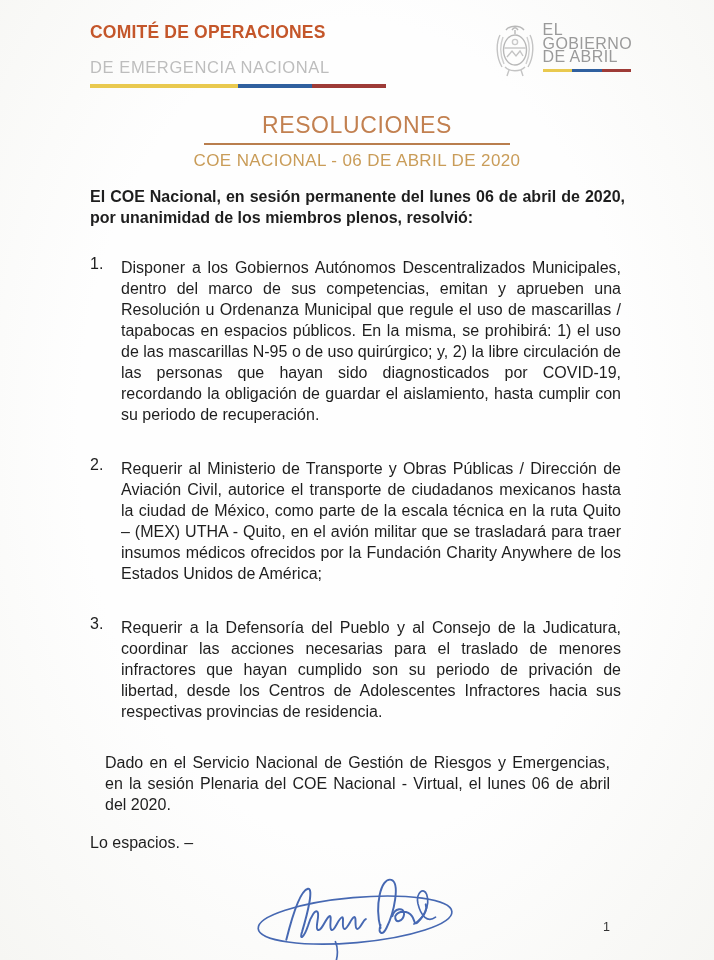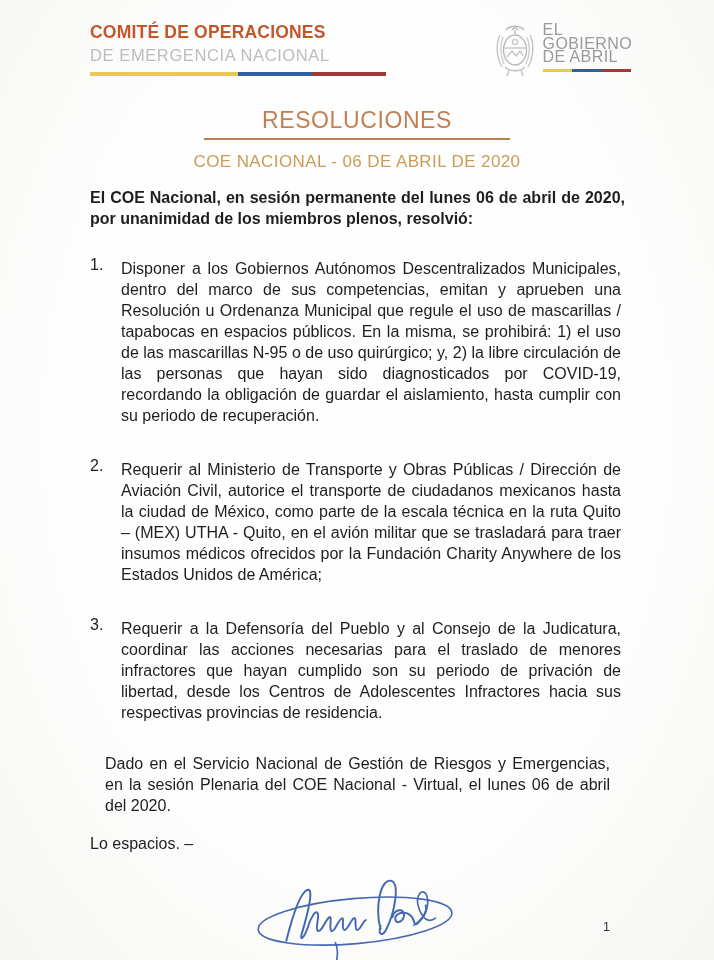"DE EMERGENCIA NACIONAL" .org-line2 { margin-top: 3px -> 15px }
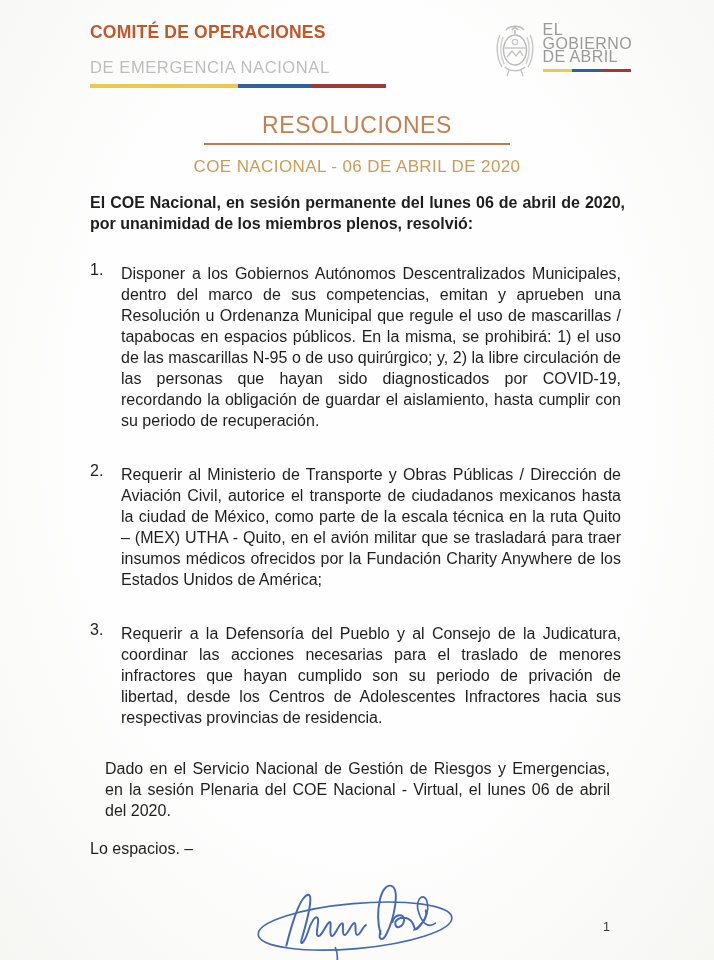"COE NACIONAL - 06 DE" .doc-subtitle { margin-top: 12px -> 6px }
